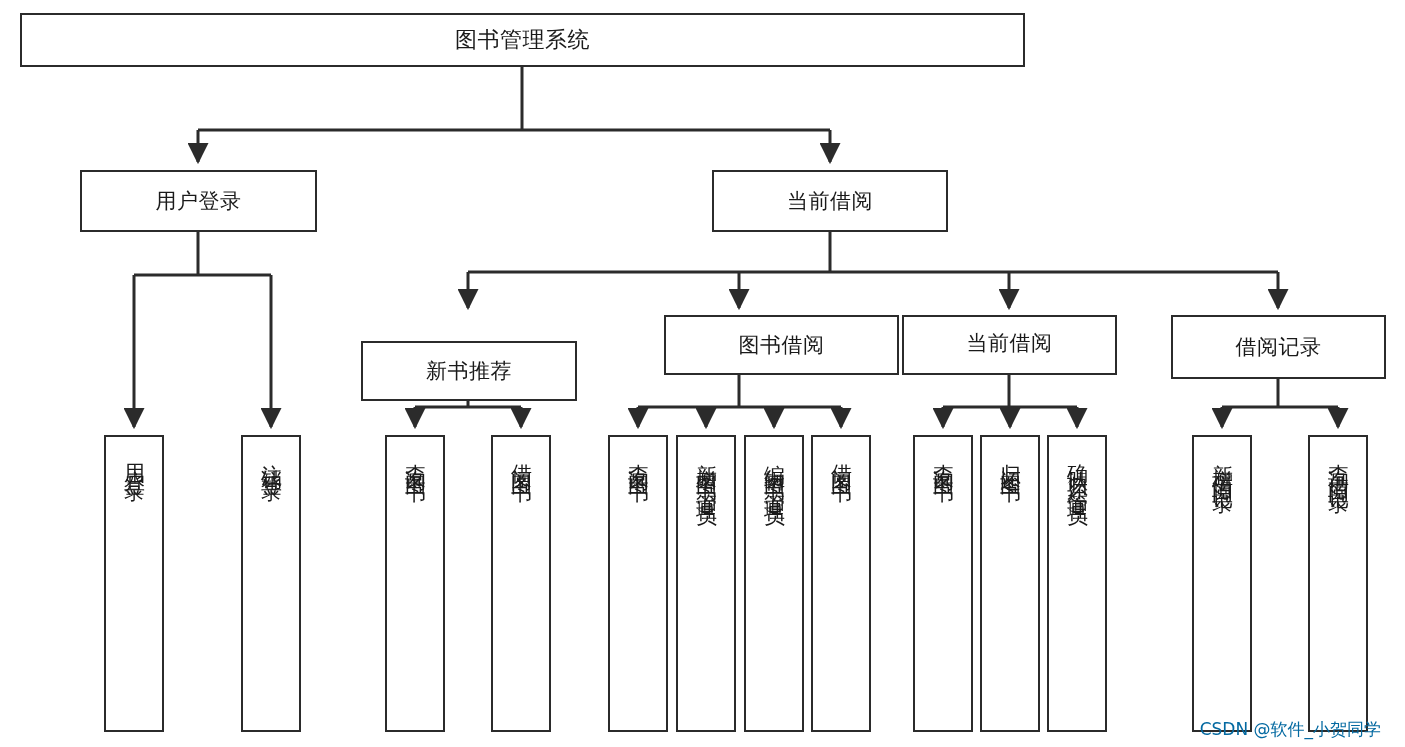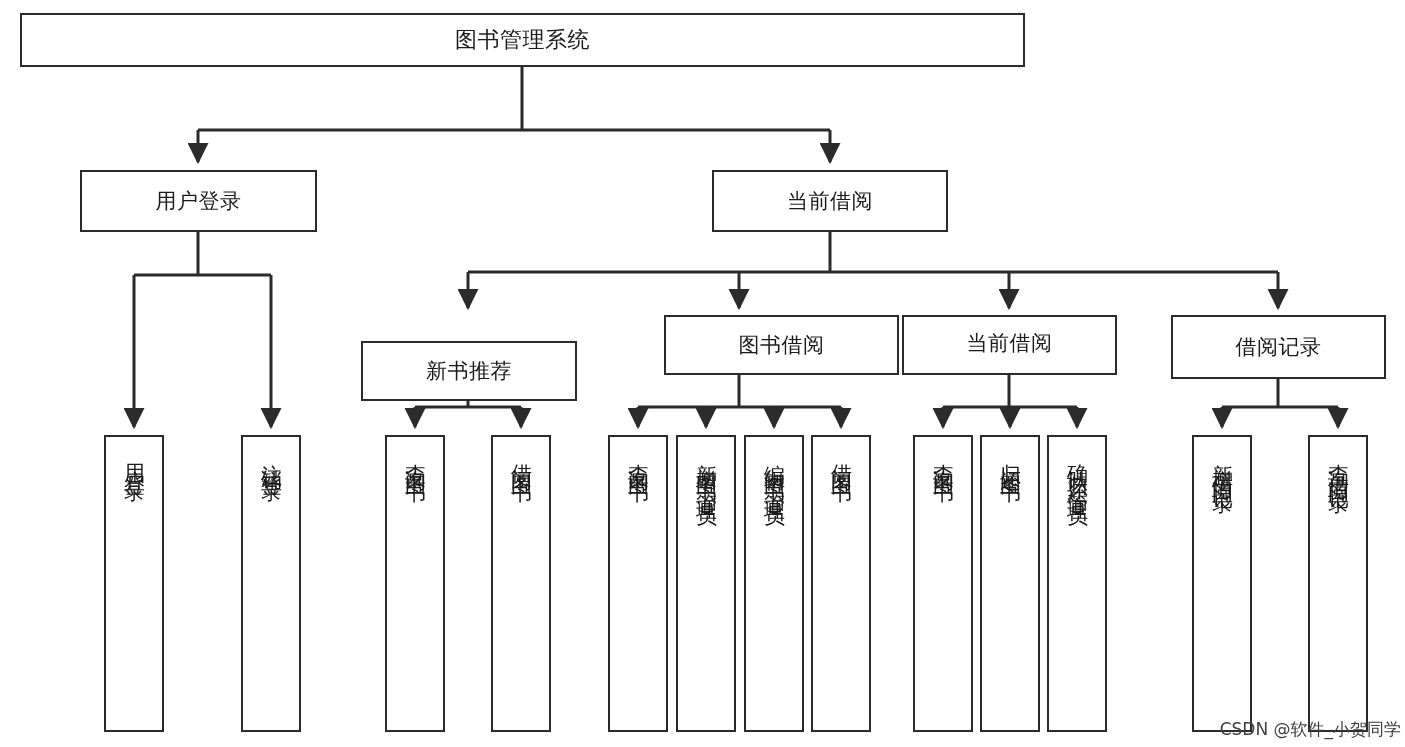"CSDN @软件_小贺同学" #watermark { color: #404040 -> #0369a1; right: 4px -> 24px }
